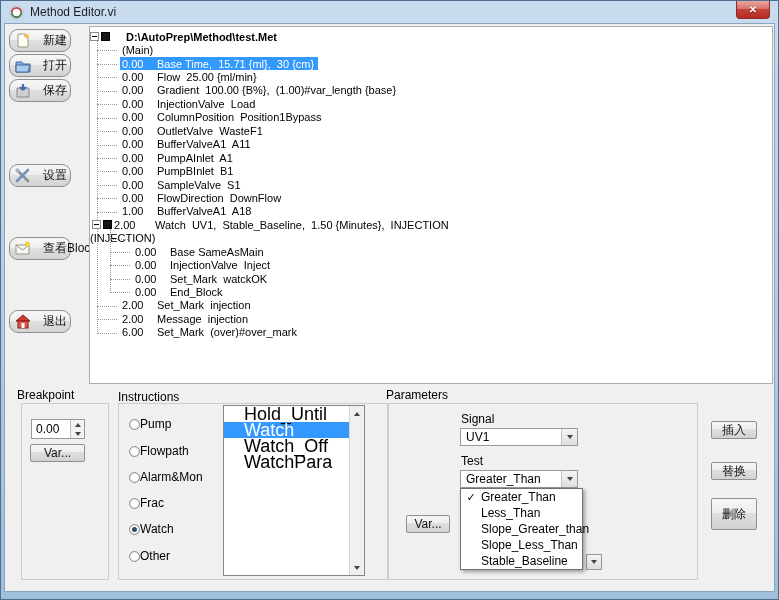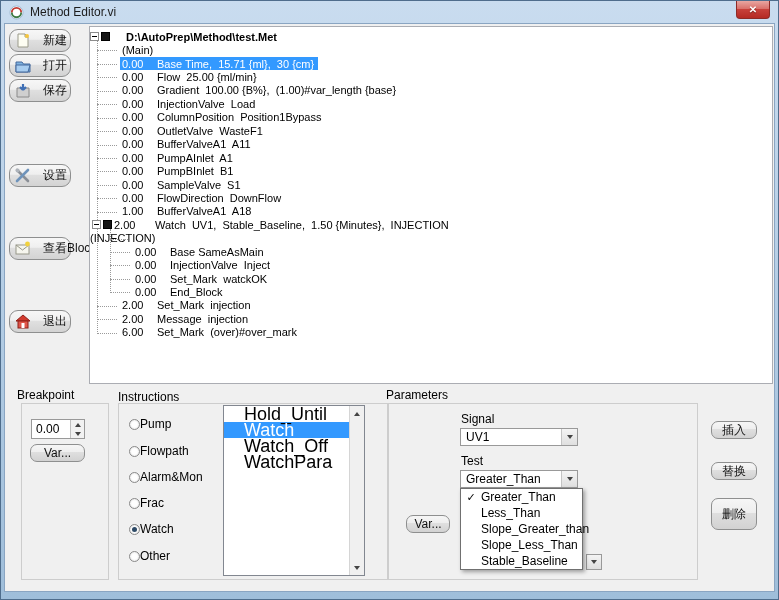"插入" .pushbtn { border-radius: 7px -> 2px }
